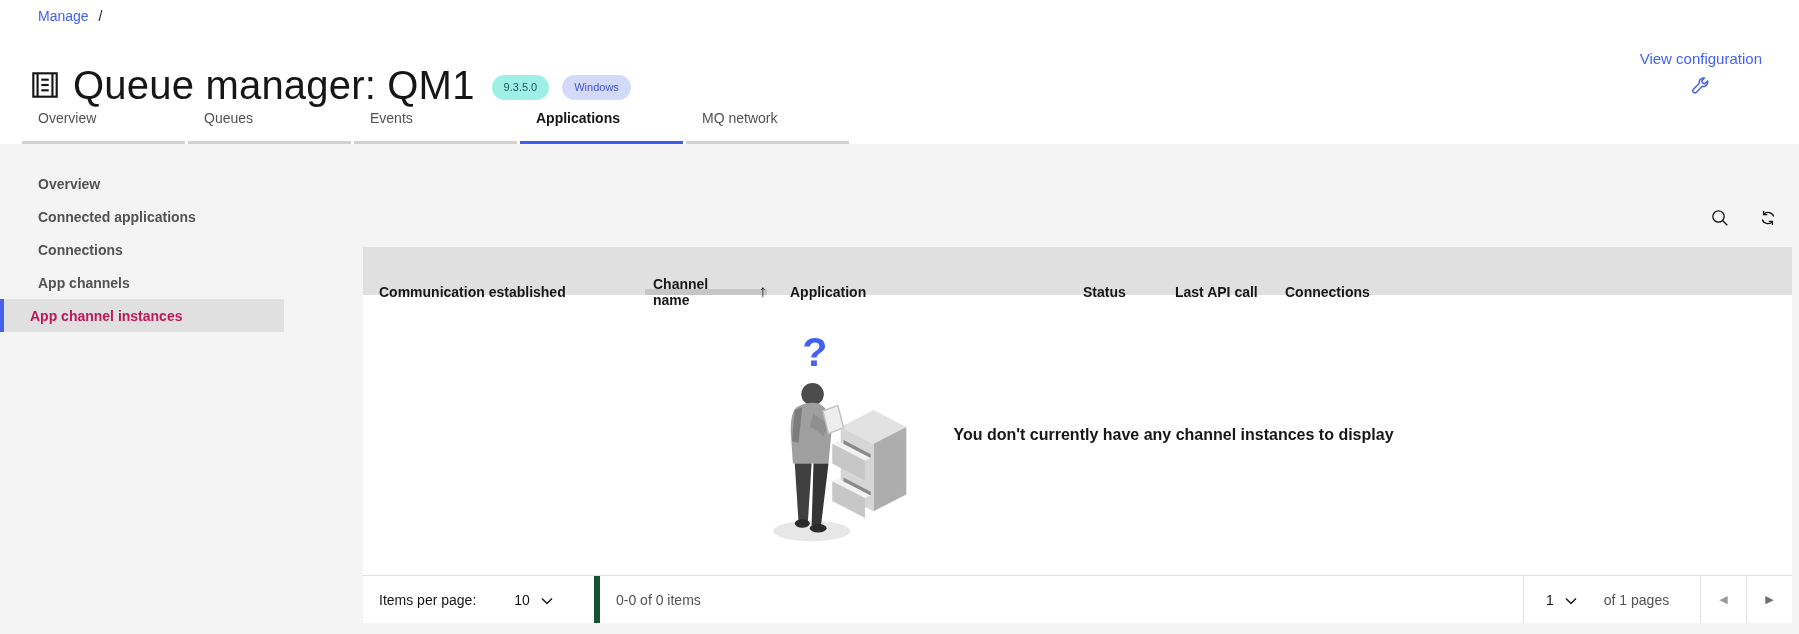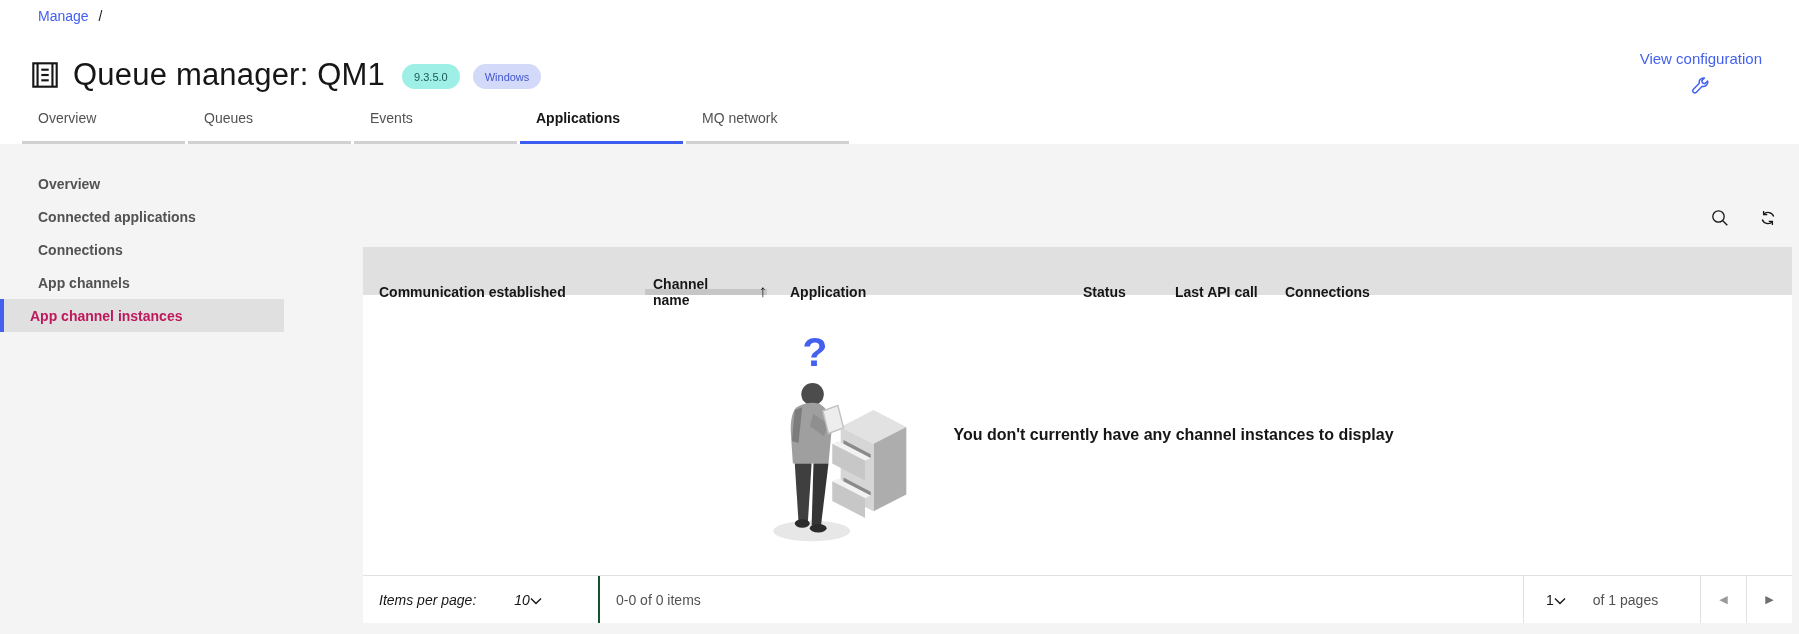"Queue manager: QM1" .page-title { font-size: 31px -> 40px }
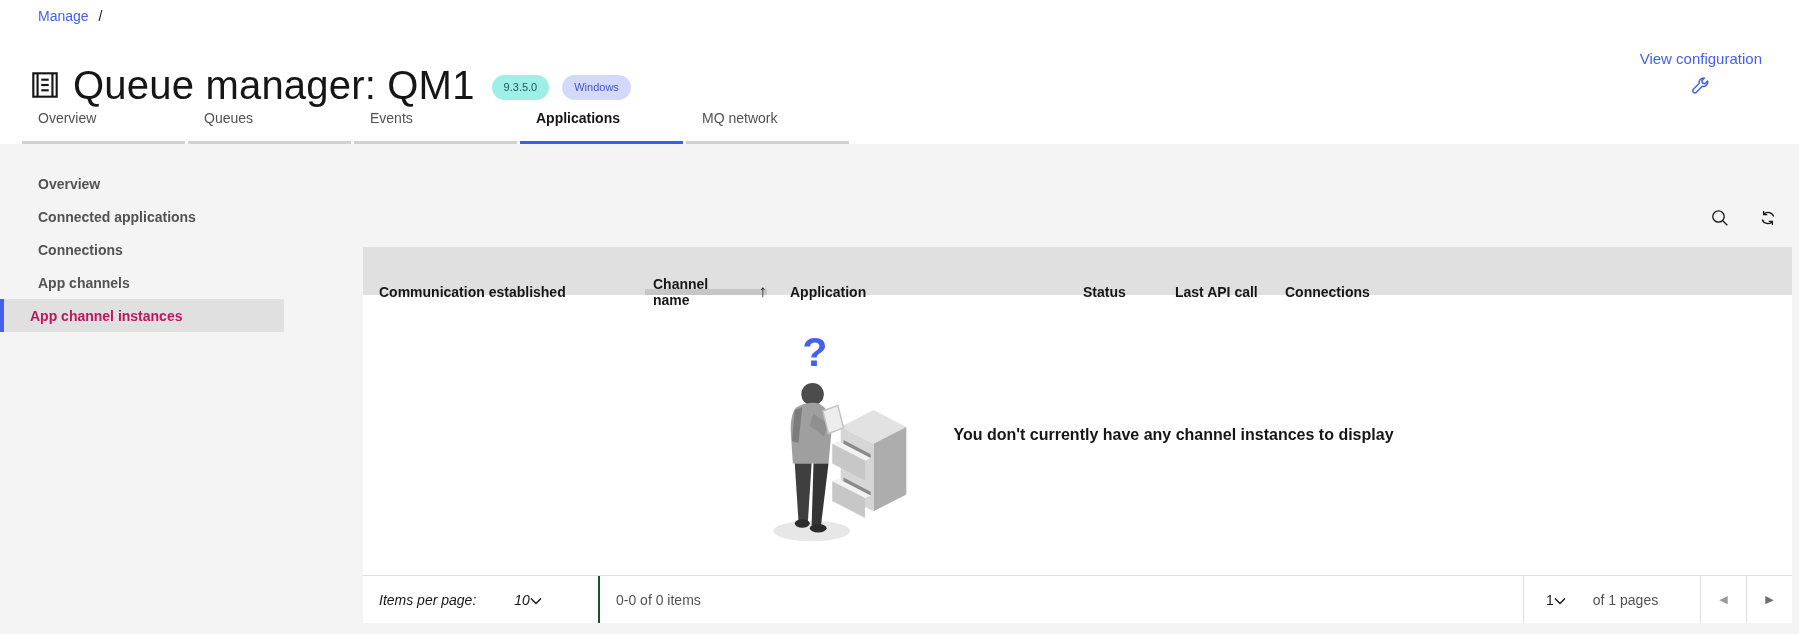"Items per page:" .foot-left { border-right: 2px solid #14532d -> 6px solid #14532d; font-style: italic -> none }
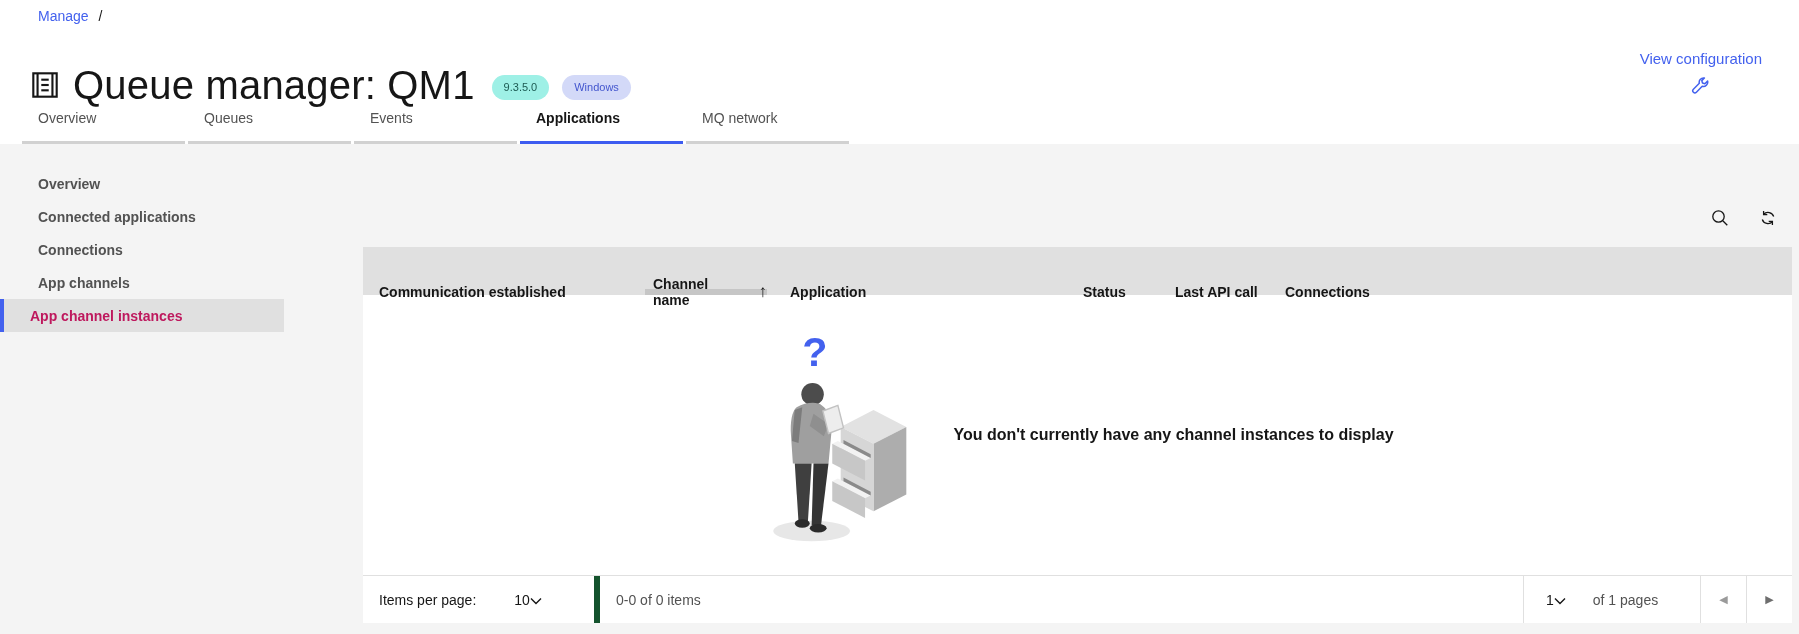"10" .select { gap: none -> 11px }
